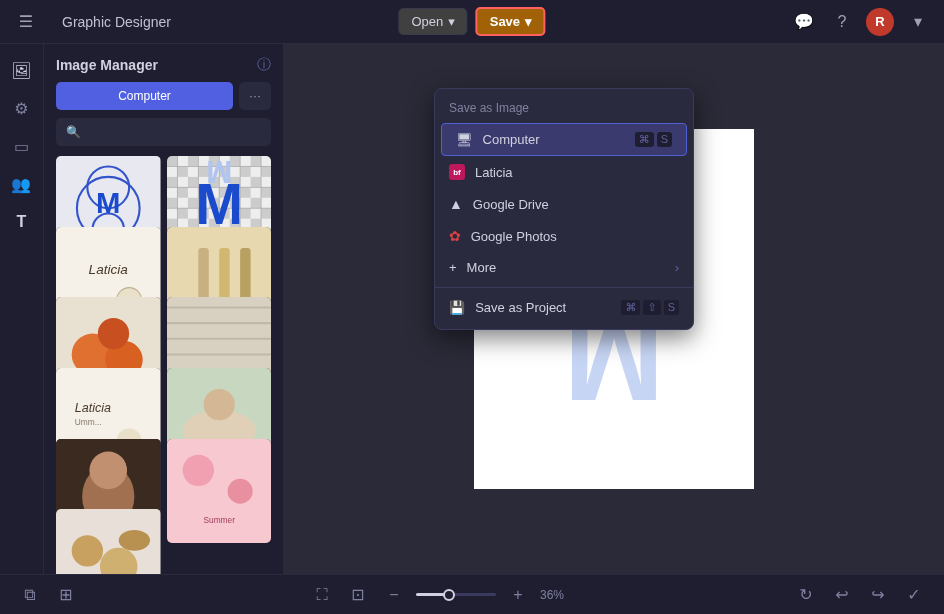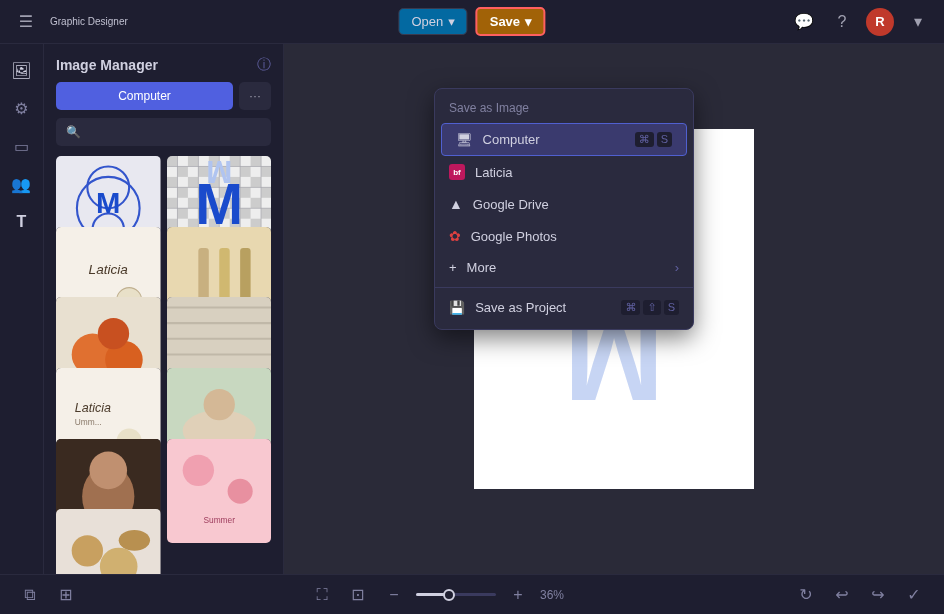"Graphic Designer" .header-title { font-size: 10px -> 14px; margin-left: none -> 12px }
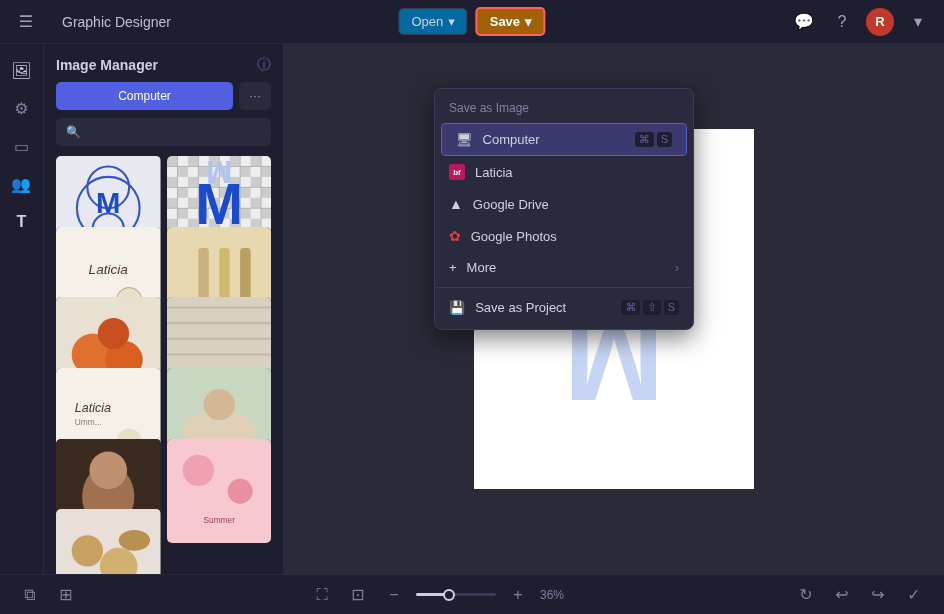"Open" .btn-open { background: #0369a1 -> #404040 }
